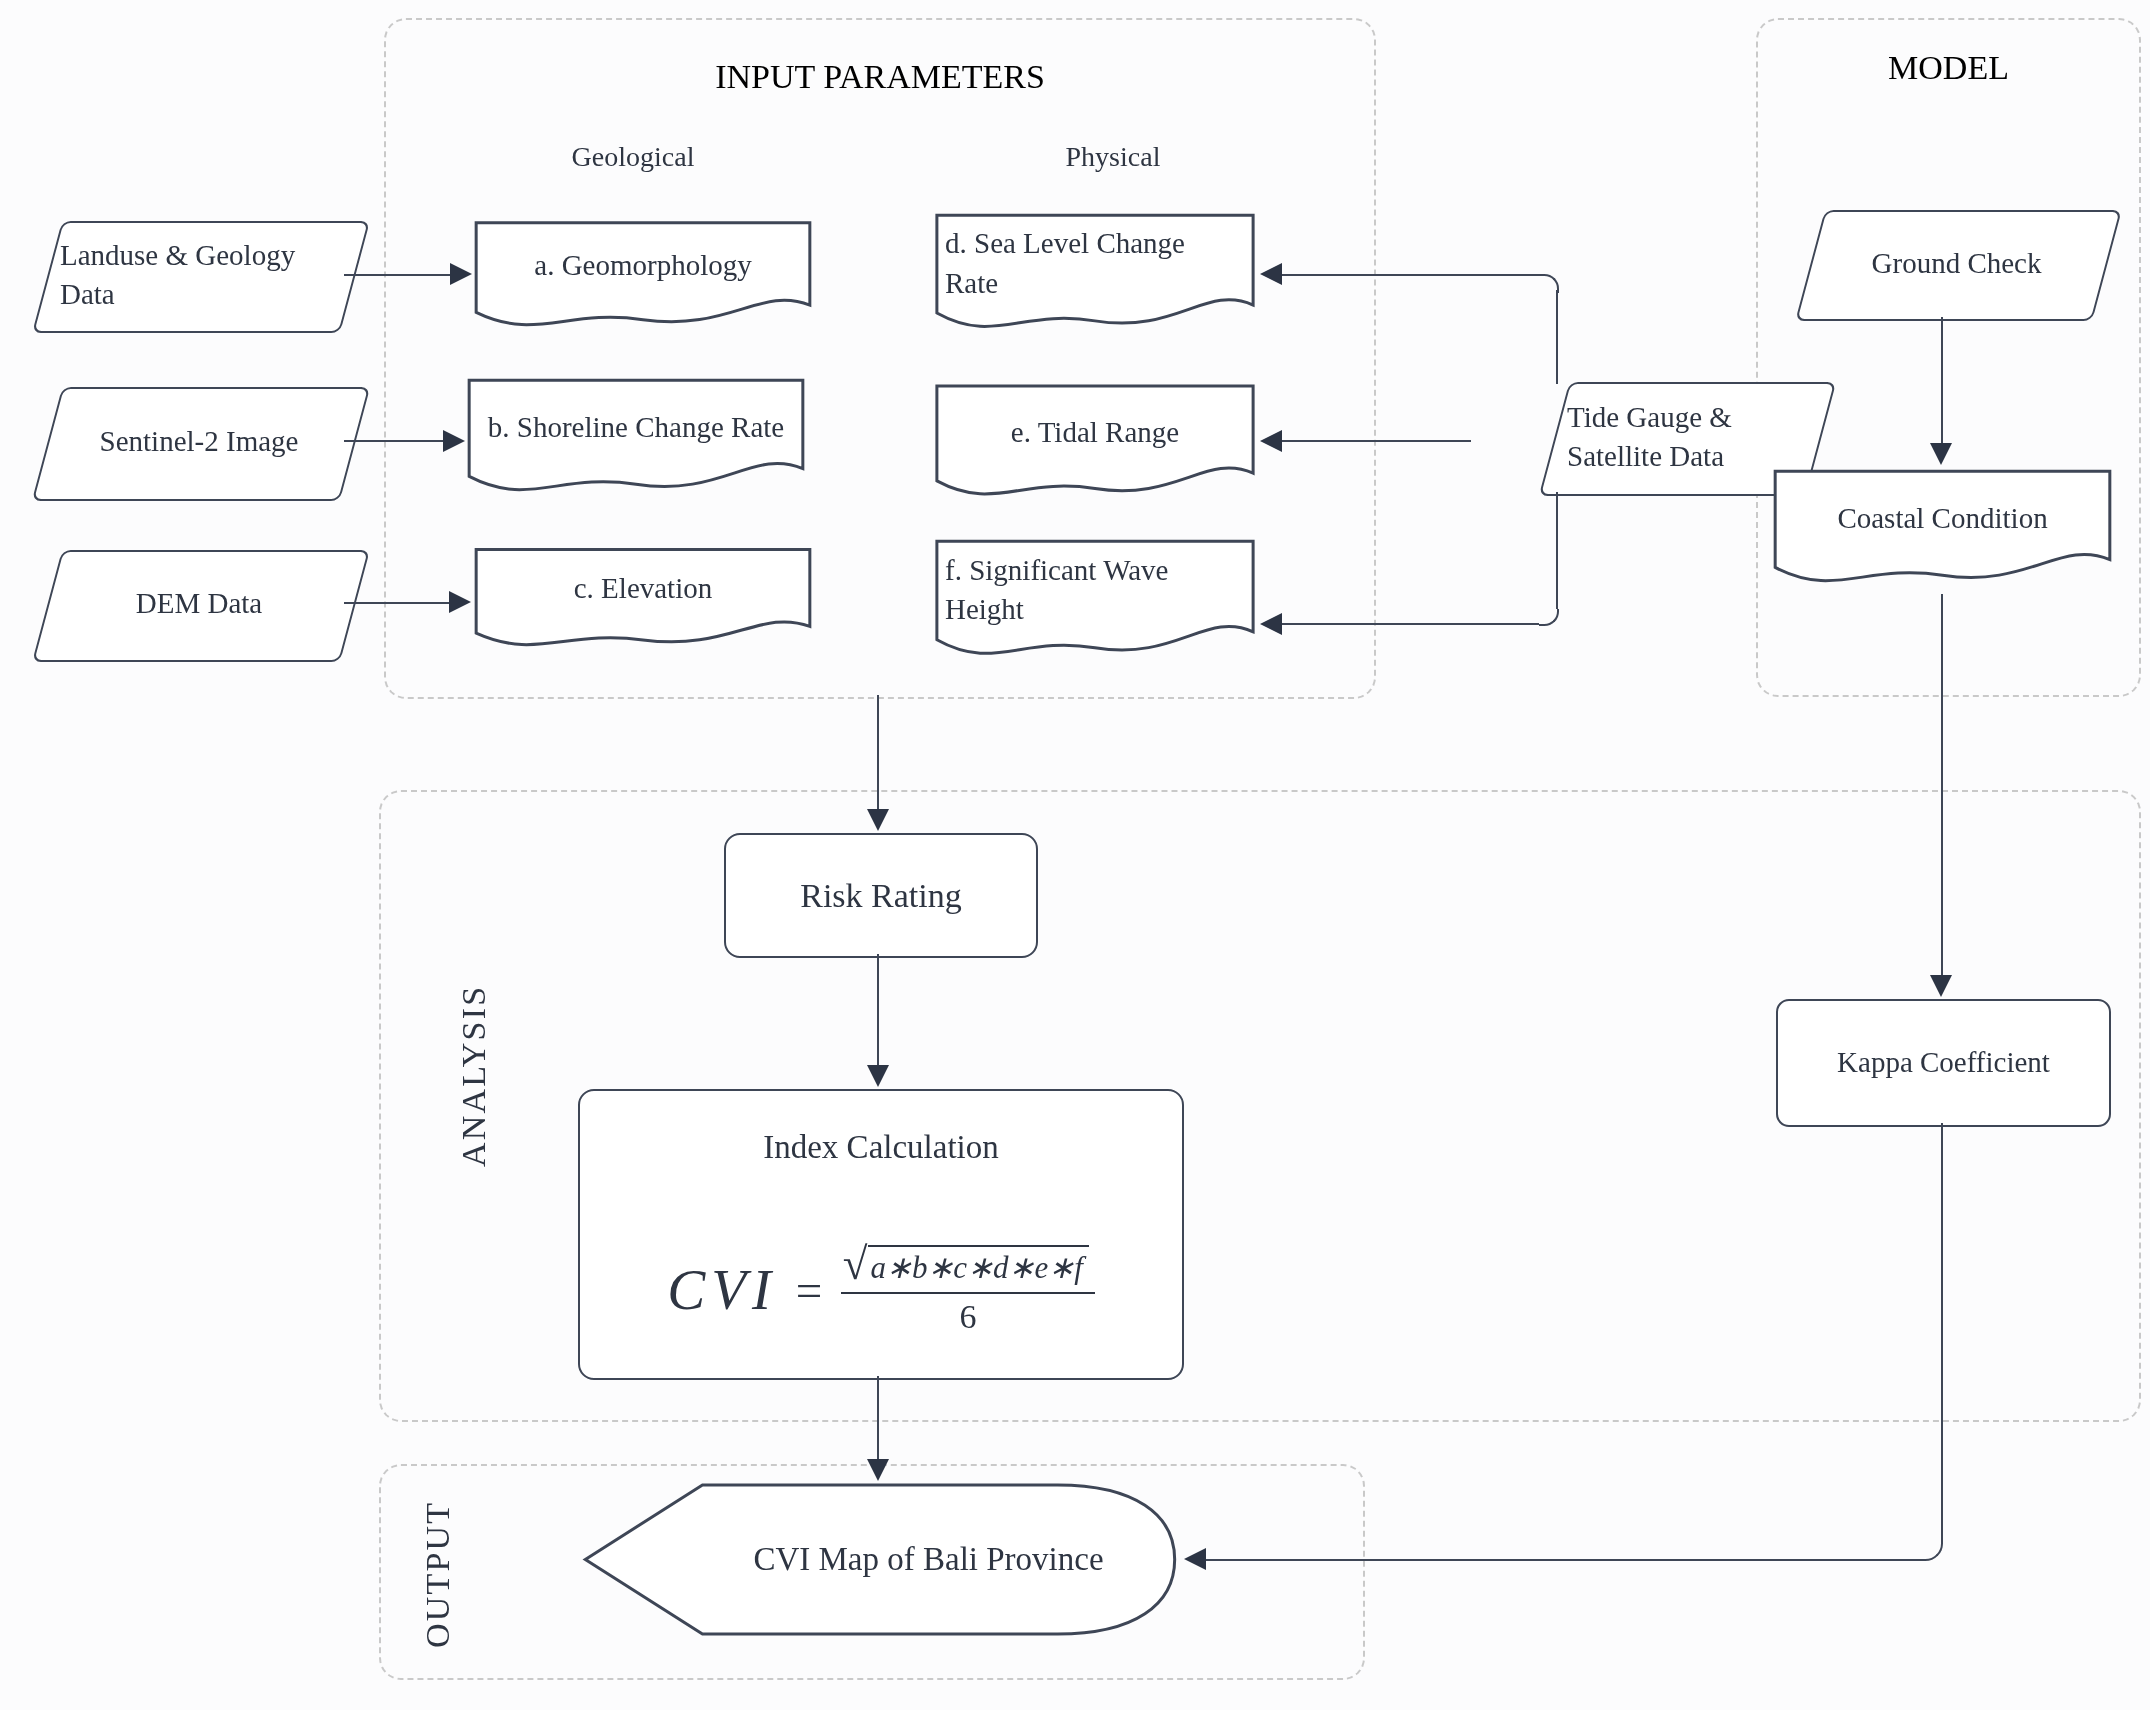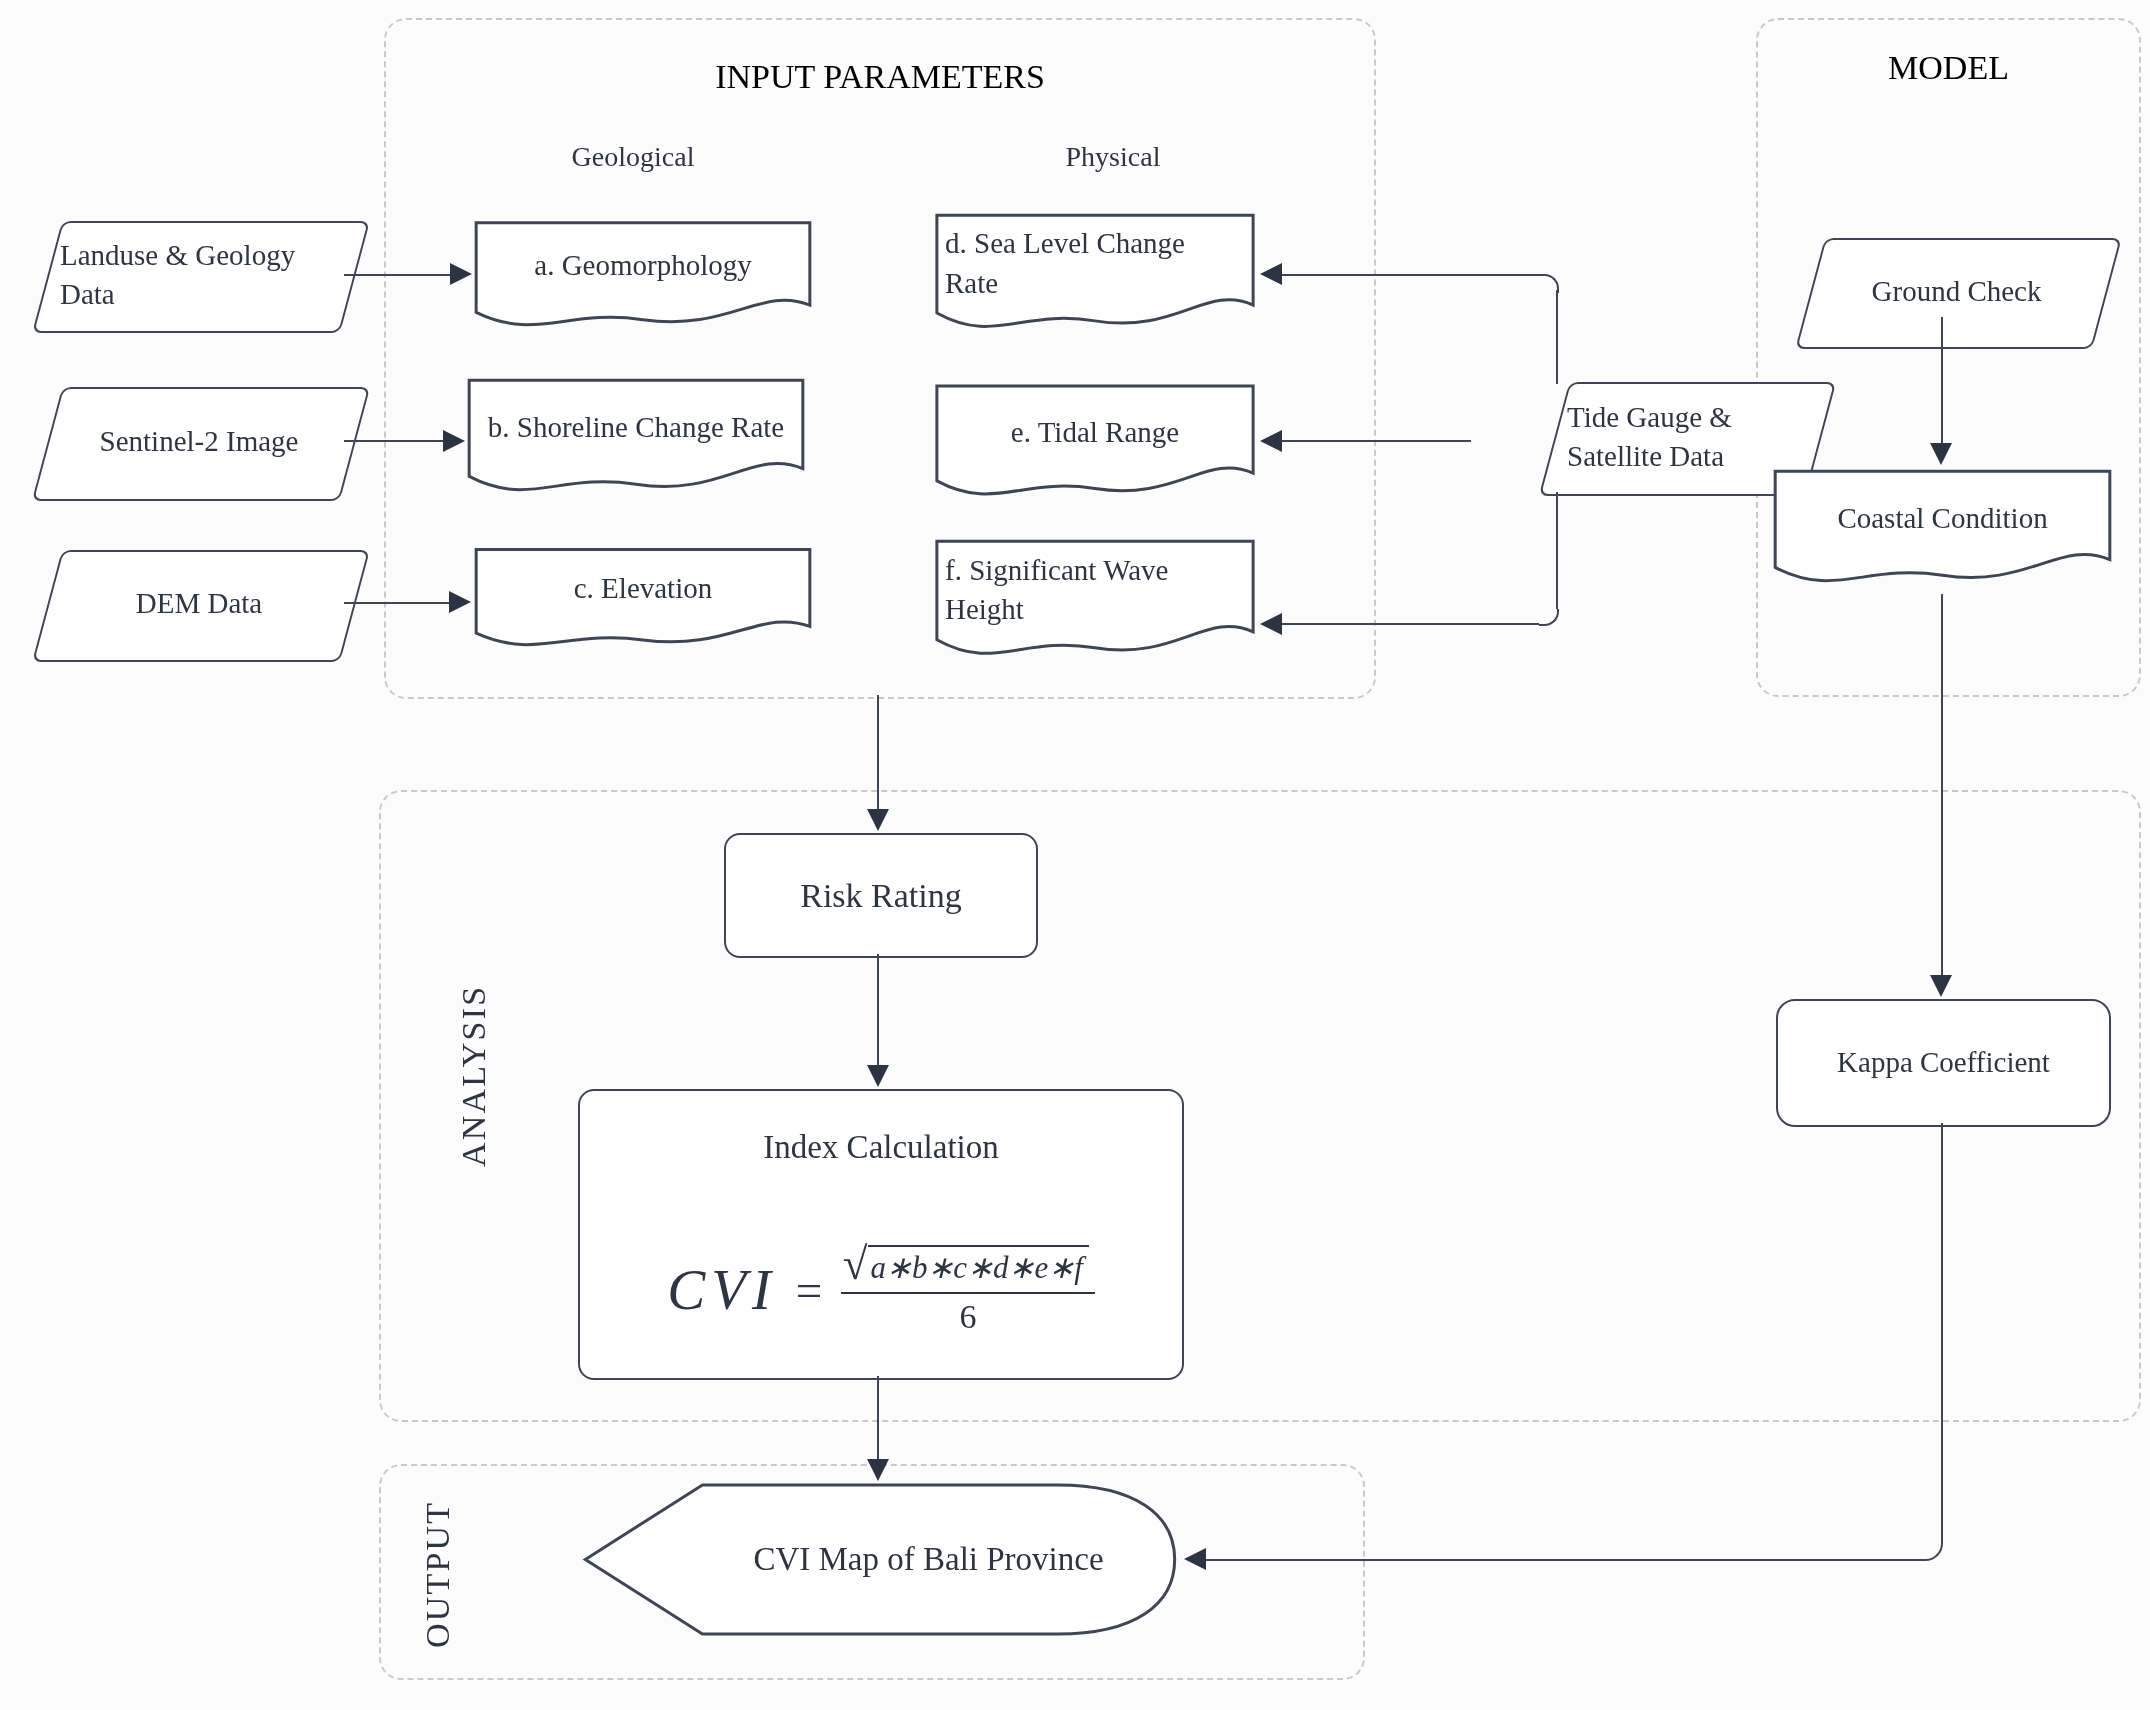"Ground Check" div.node { margin-top: 28px -> none }
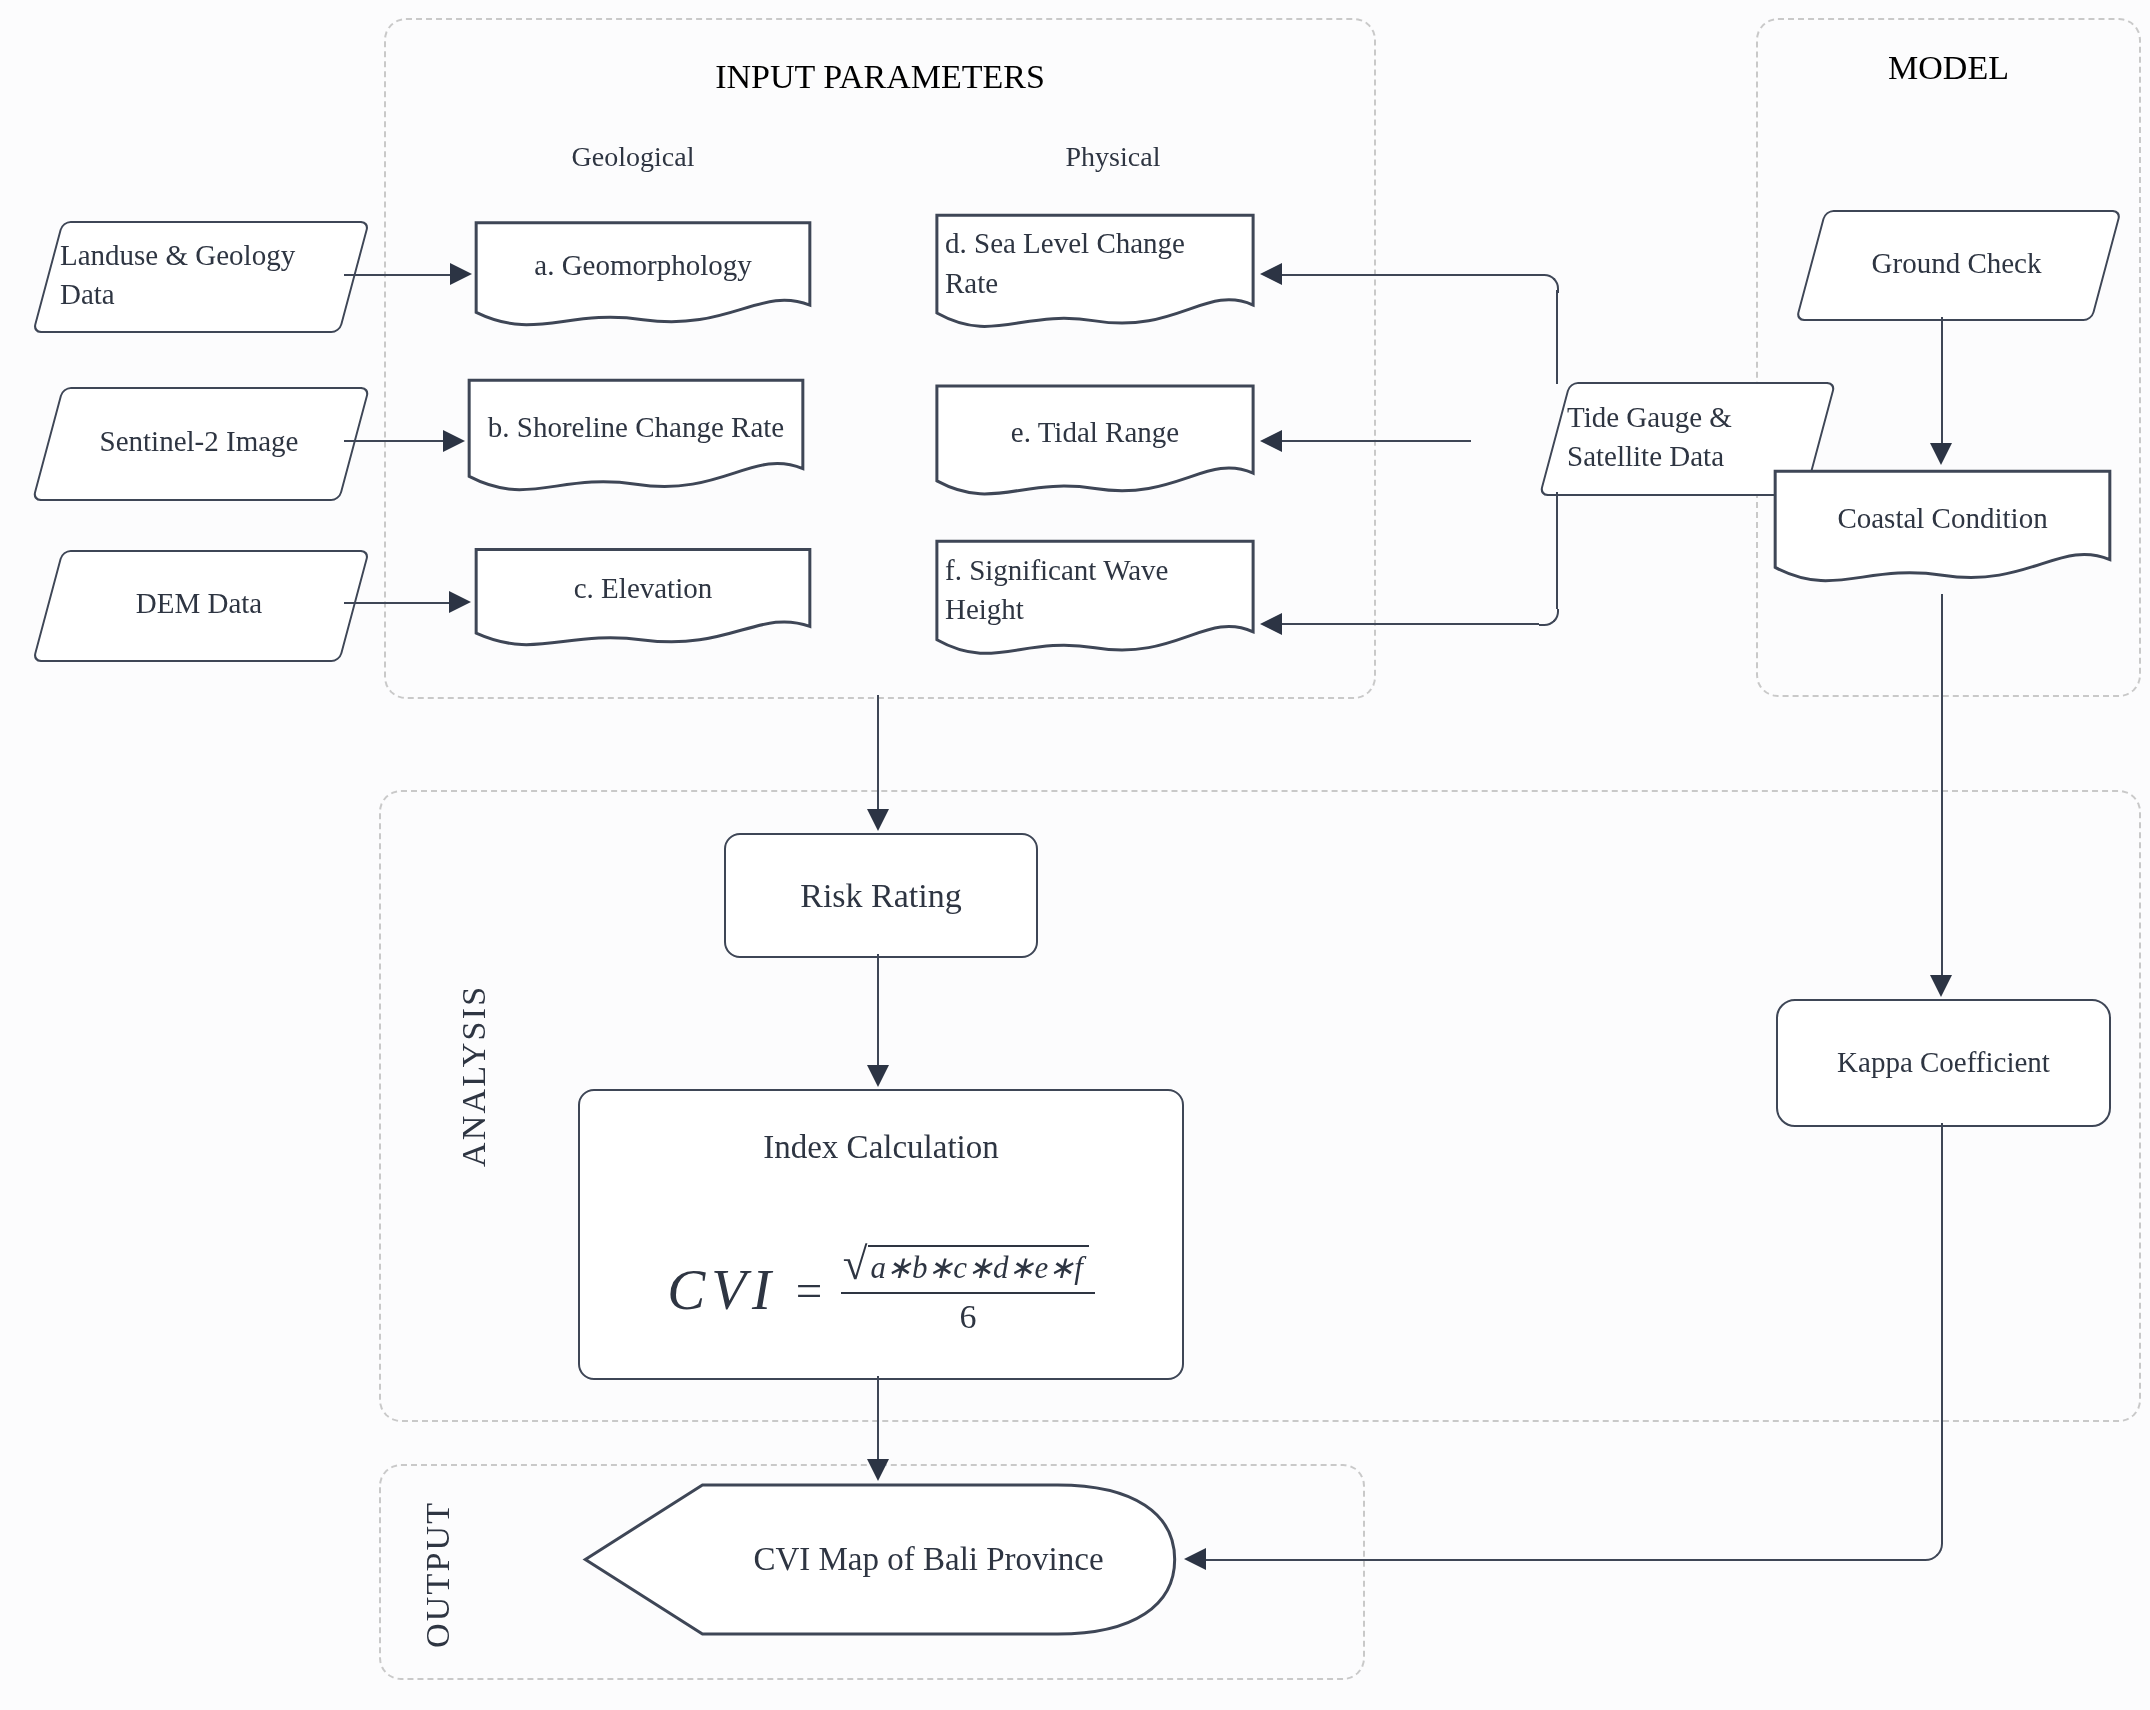"Kappa Coefficient" div.node { border-radius: 19px -> 13px }
